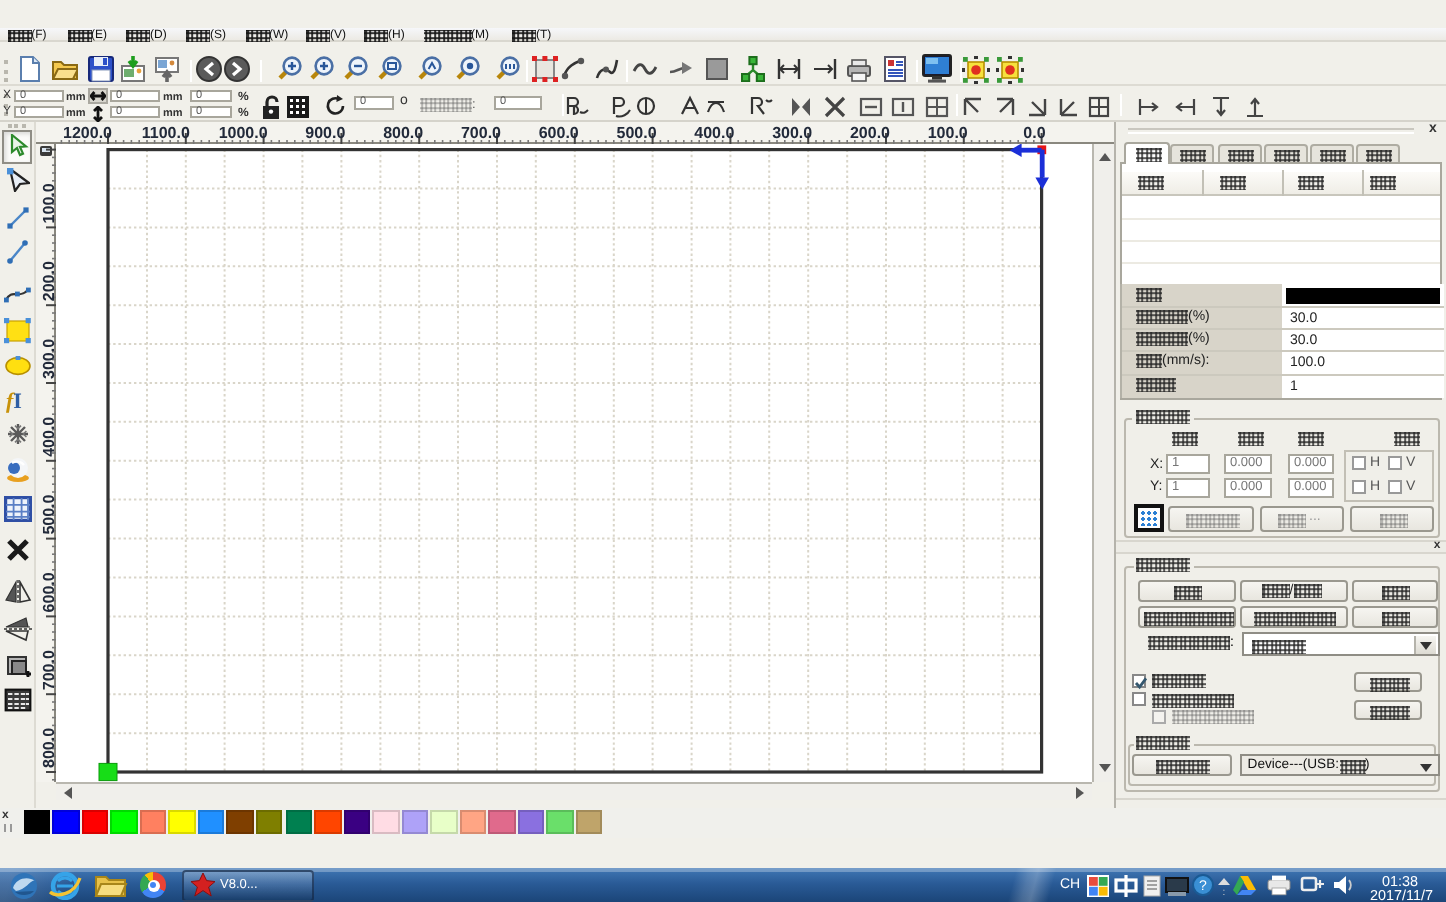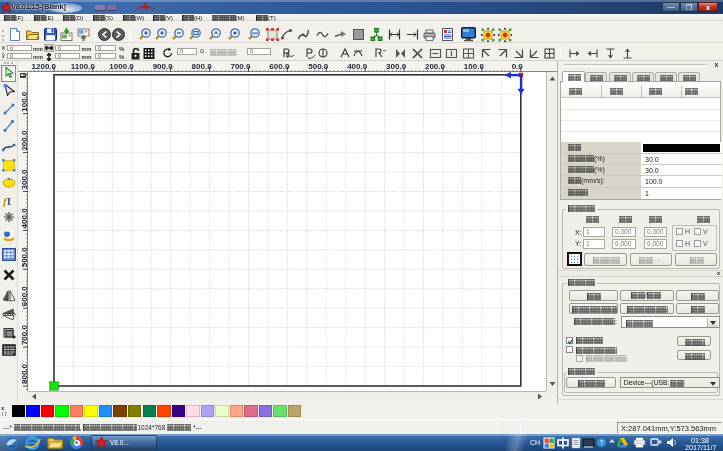"V8.01.15-[Blank]" div { html: <div> <div></div> <div></div> <div></div> <div></div> <div></div> <div> <svg> <path></path> </svg> </div> <div>V8.01.15-[Blank]</div> <div>—</div> <div>❐</div> <div>x</div> </div> -> none }
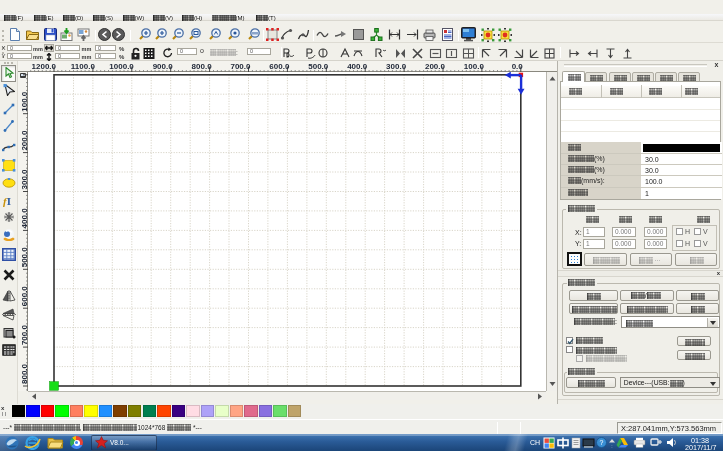"X:287.041mm,Y:573.563mm" div { html: <div> <span>---* <i></i>, <i></i>1024*768 <i></i> *---</span> <div></div> <div></div> <div> <span>X:287.041mm,Y:573.563mm</span> </div> </div> -> none }
